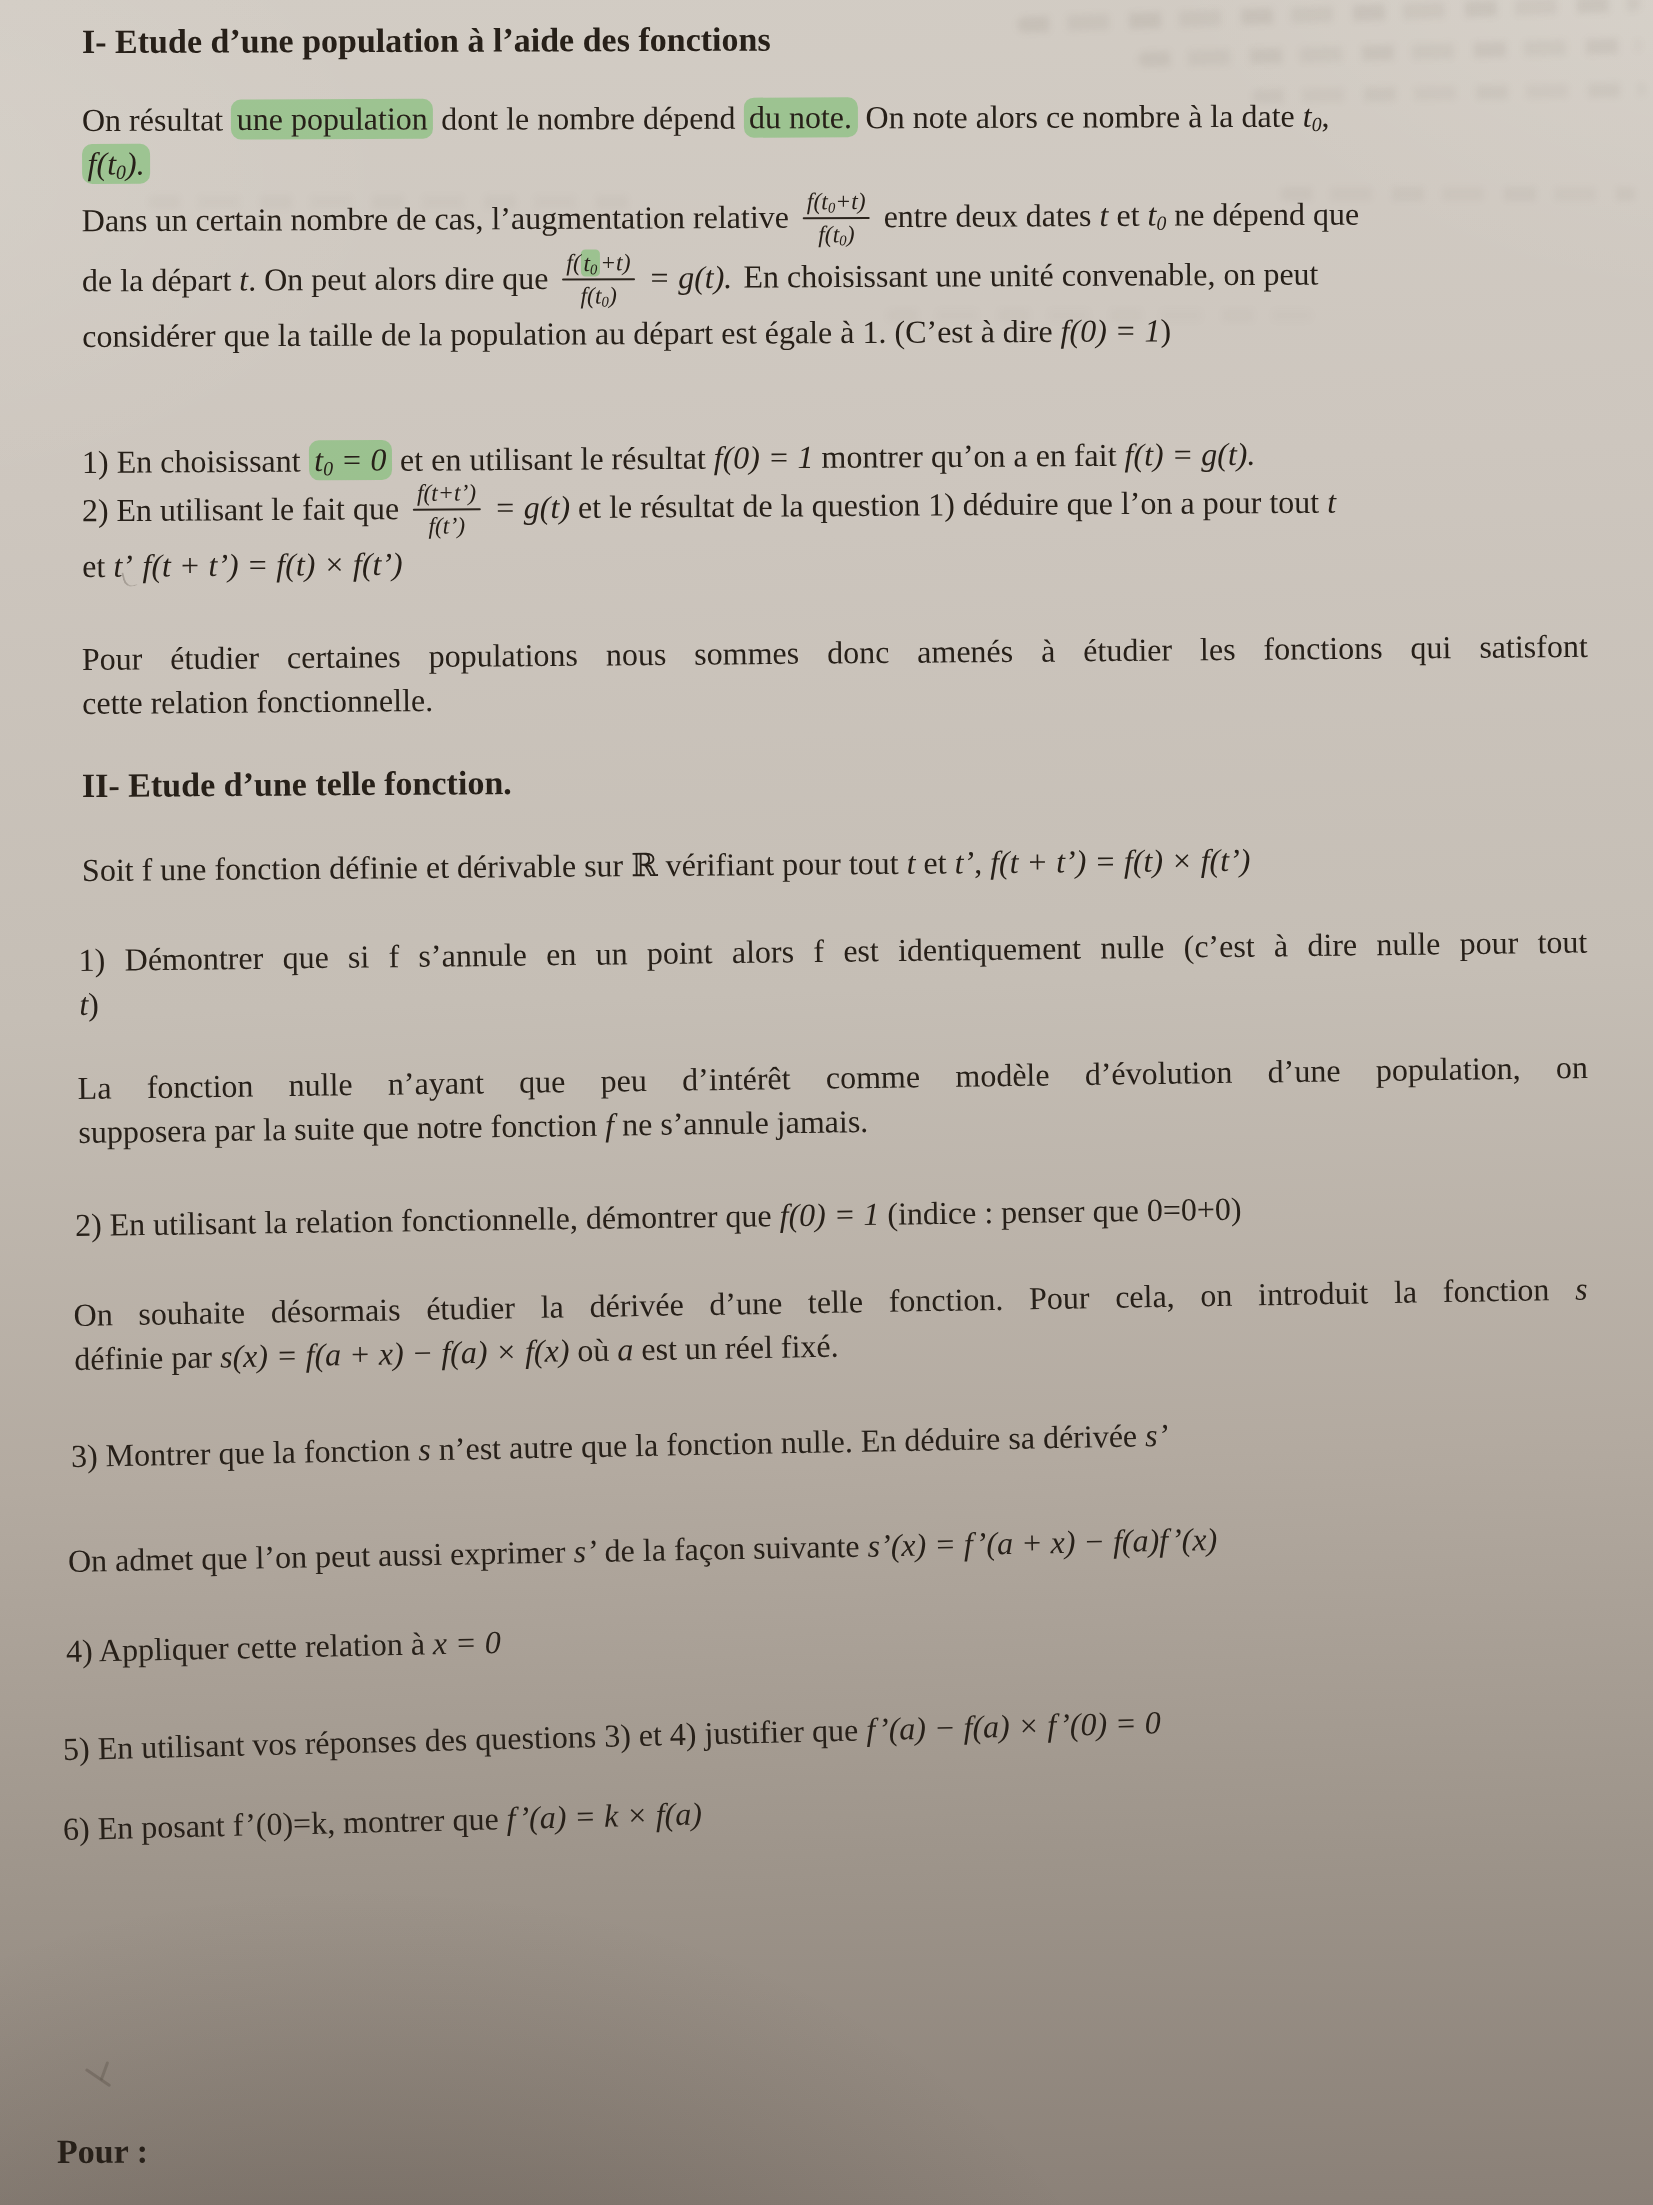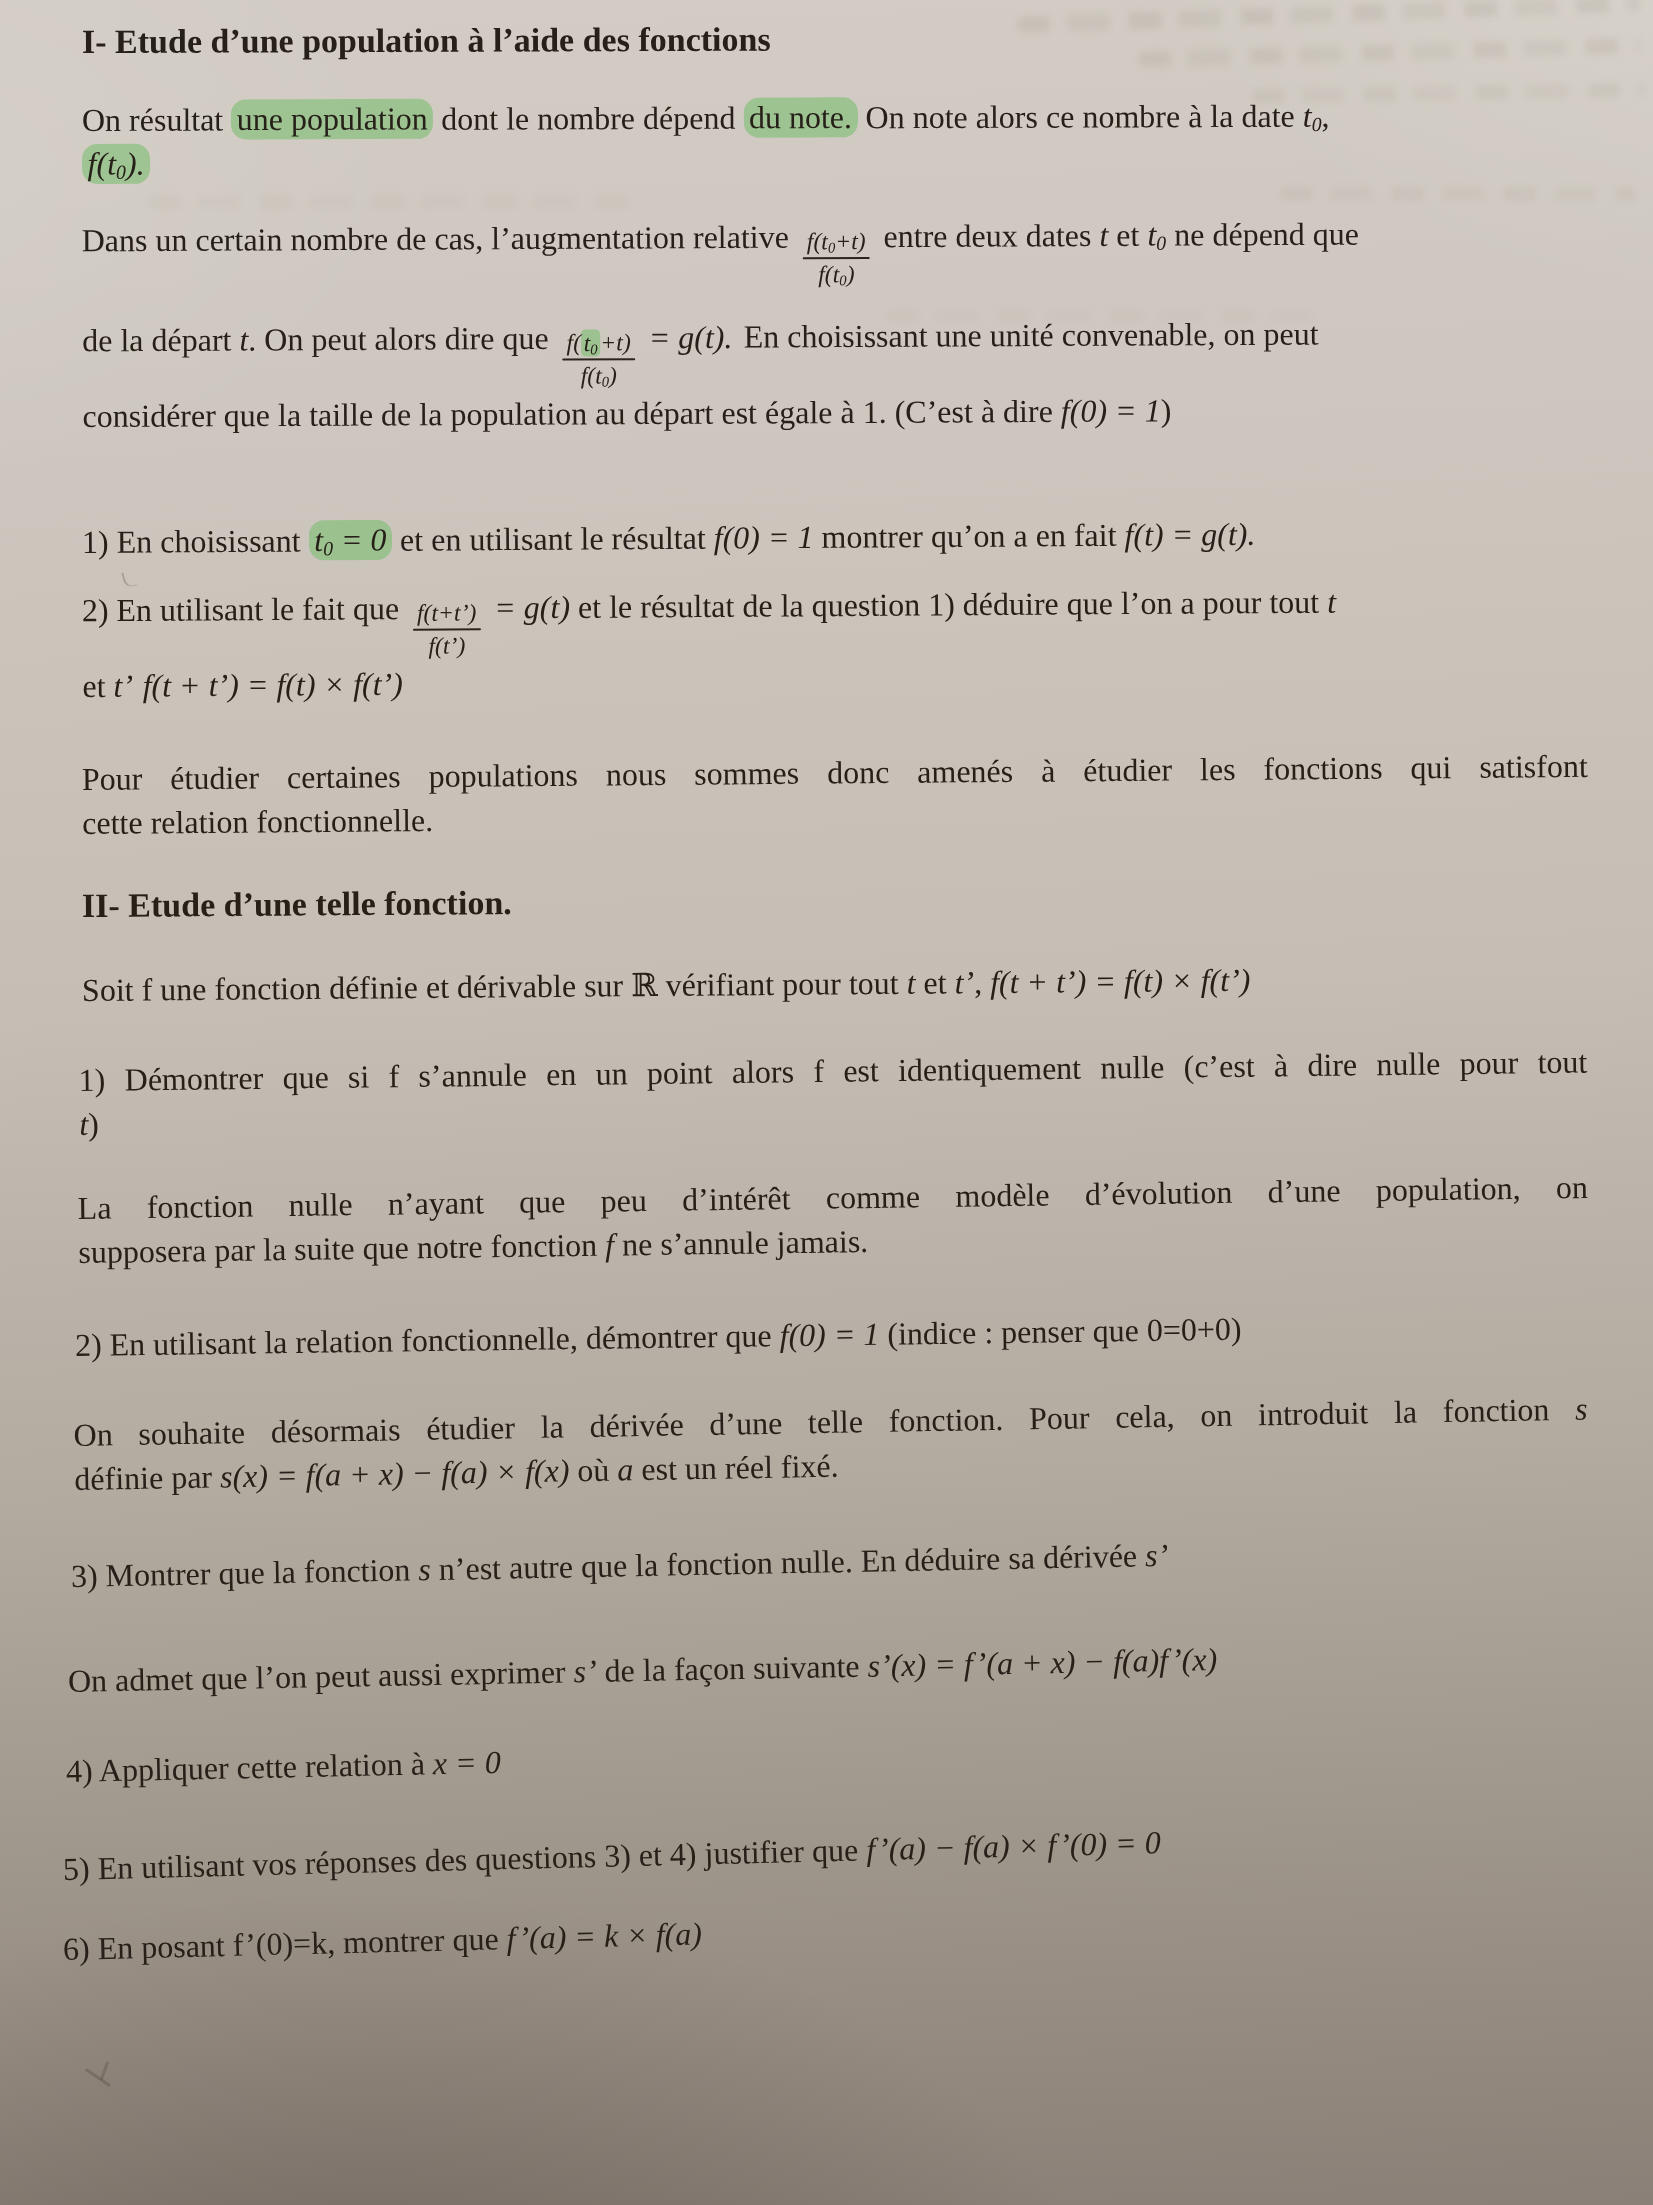"une population" .hl { border-radius: 15px -> 10px }
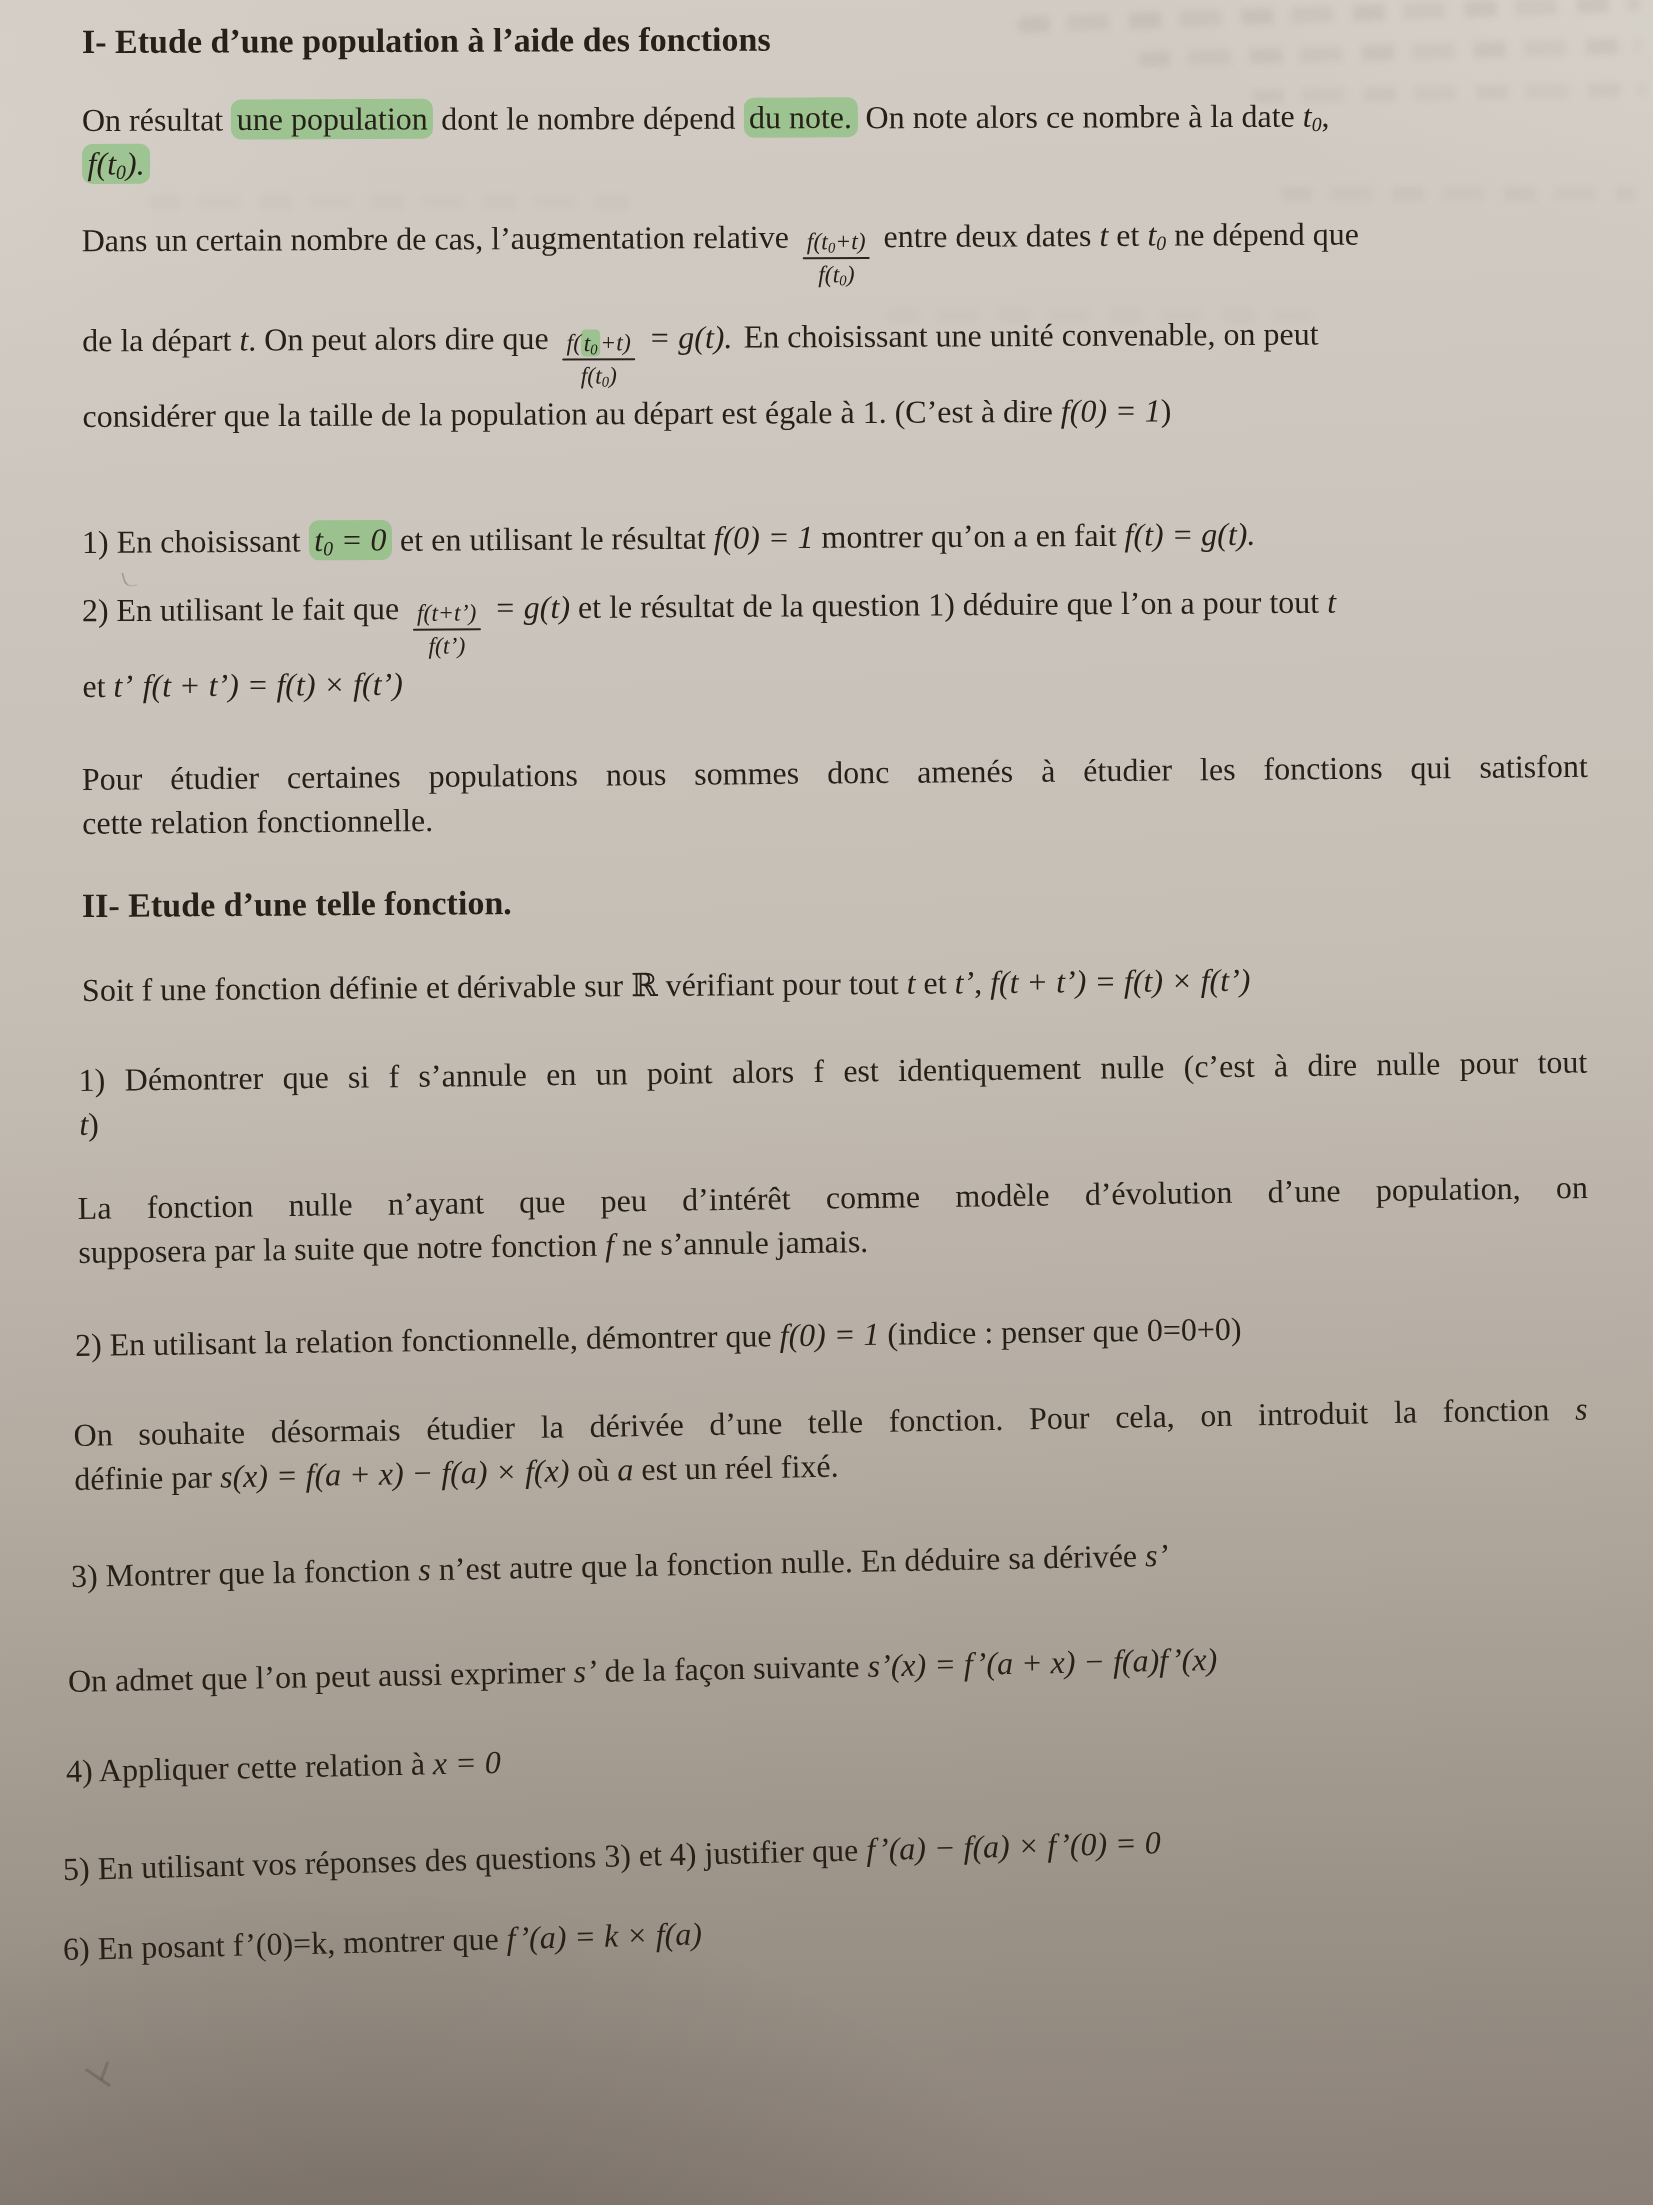"f(t0+t)" .frac .num { margin-top: 40px -> none }
